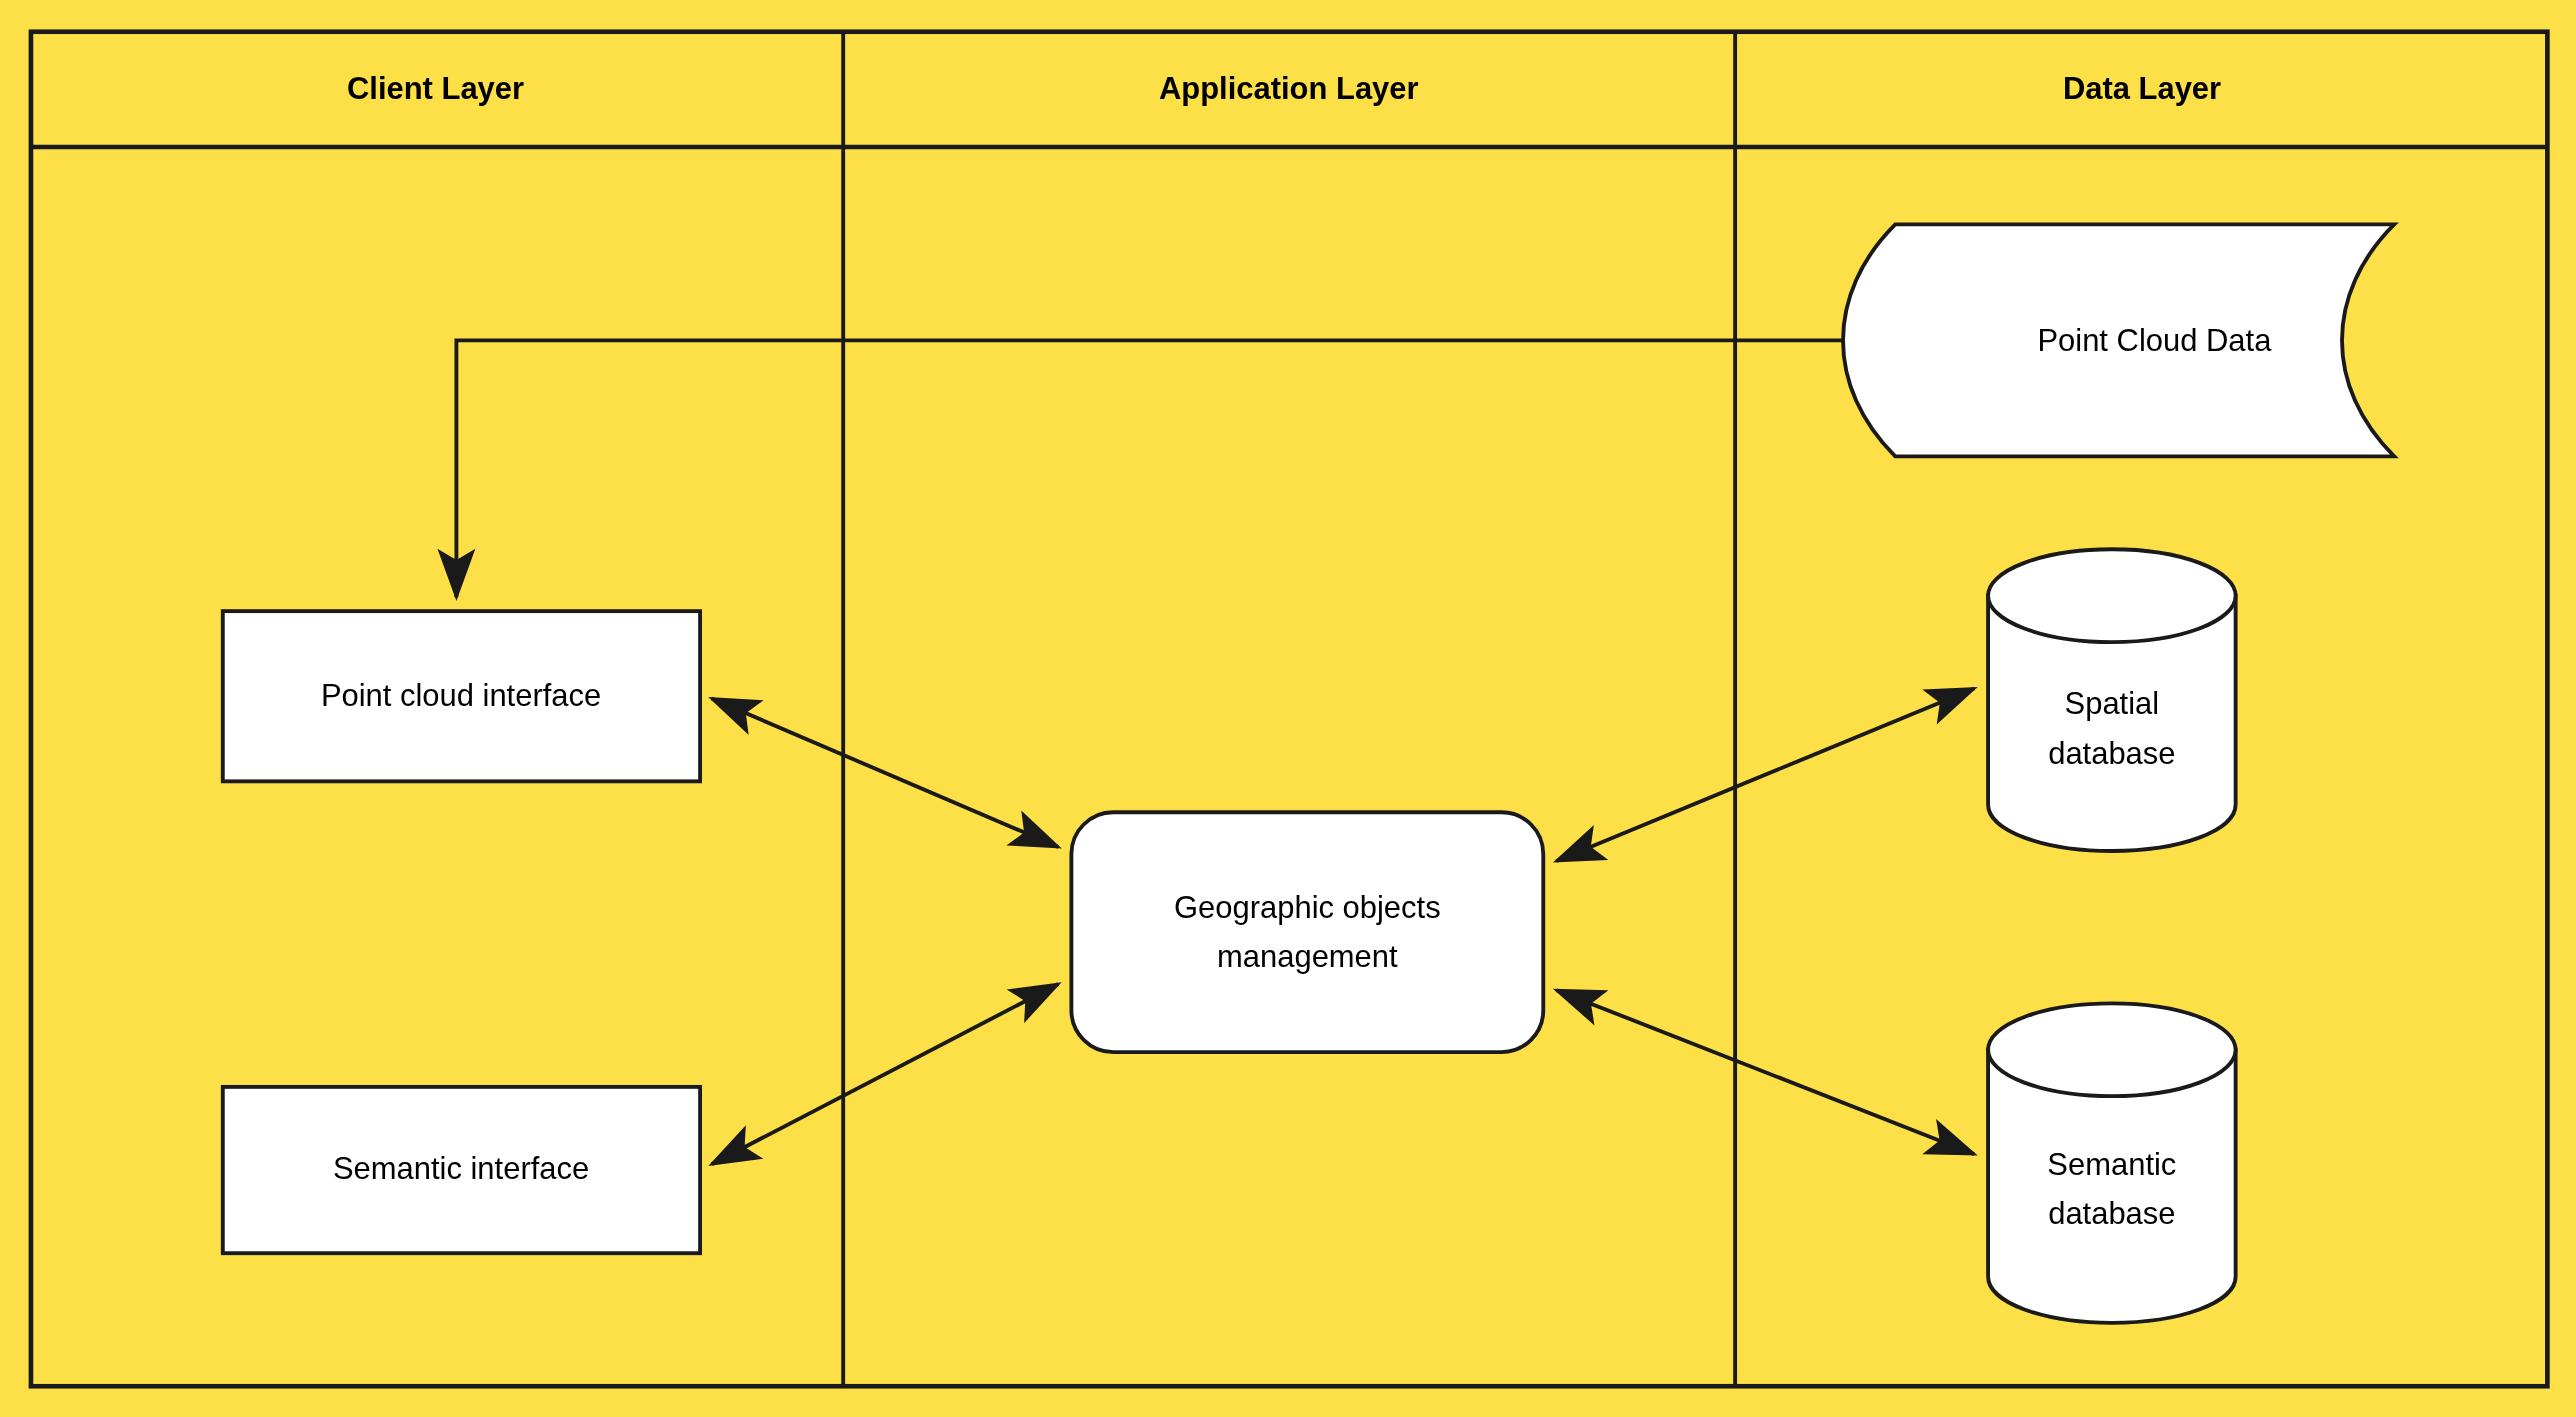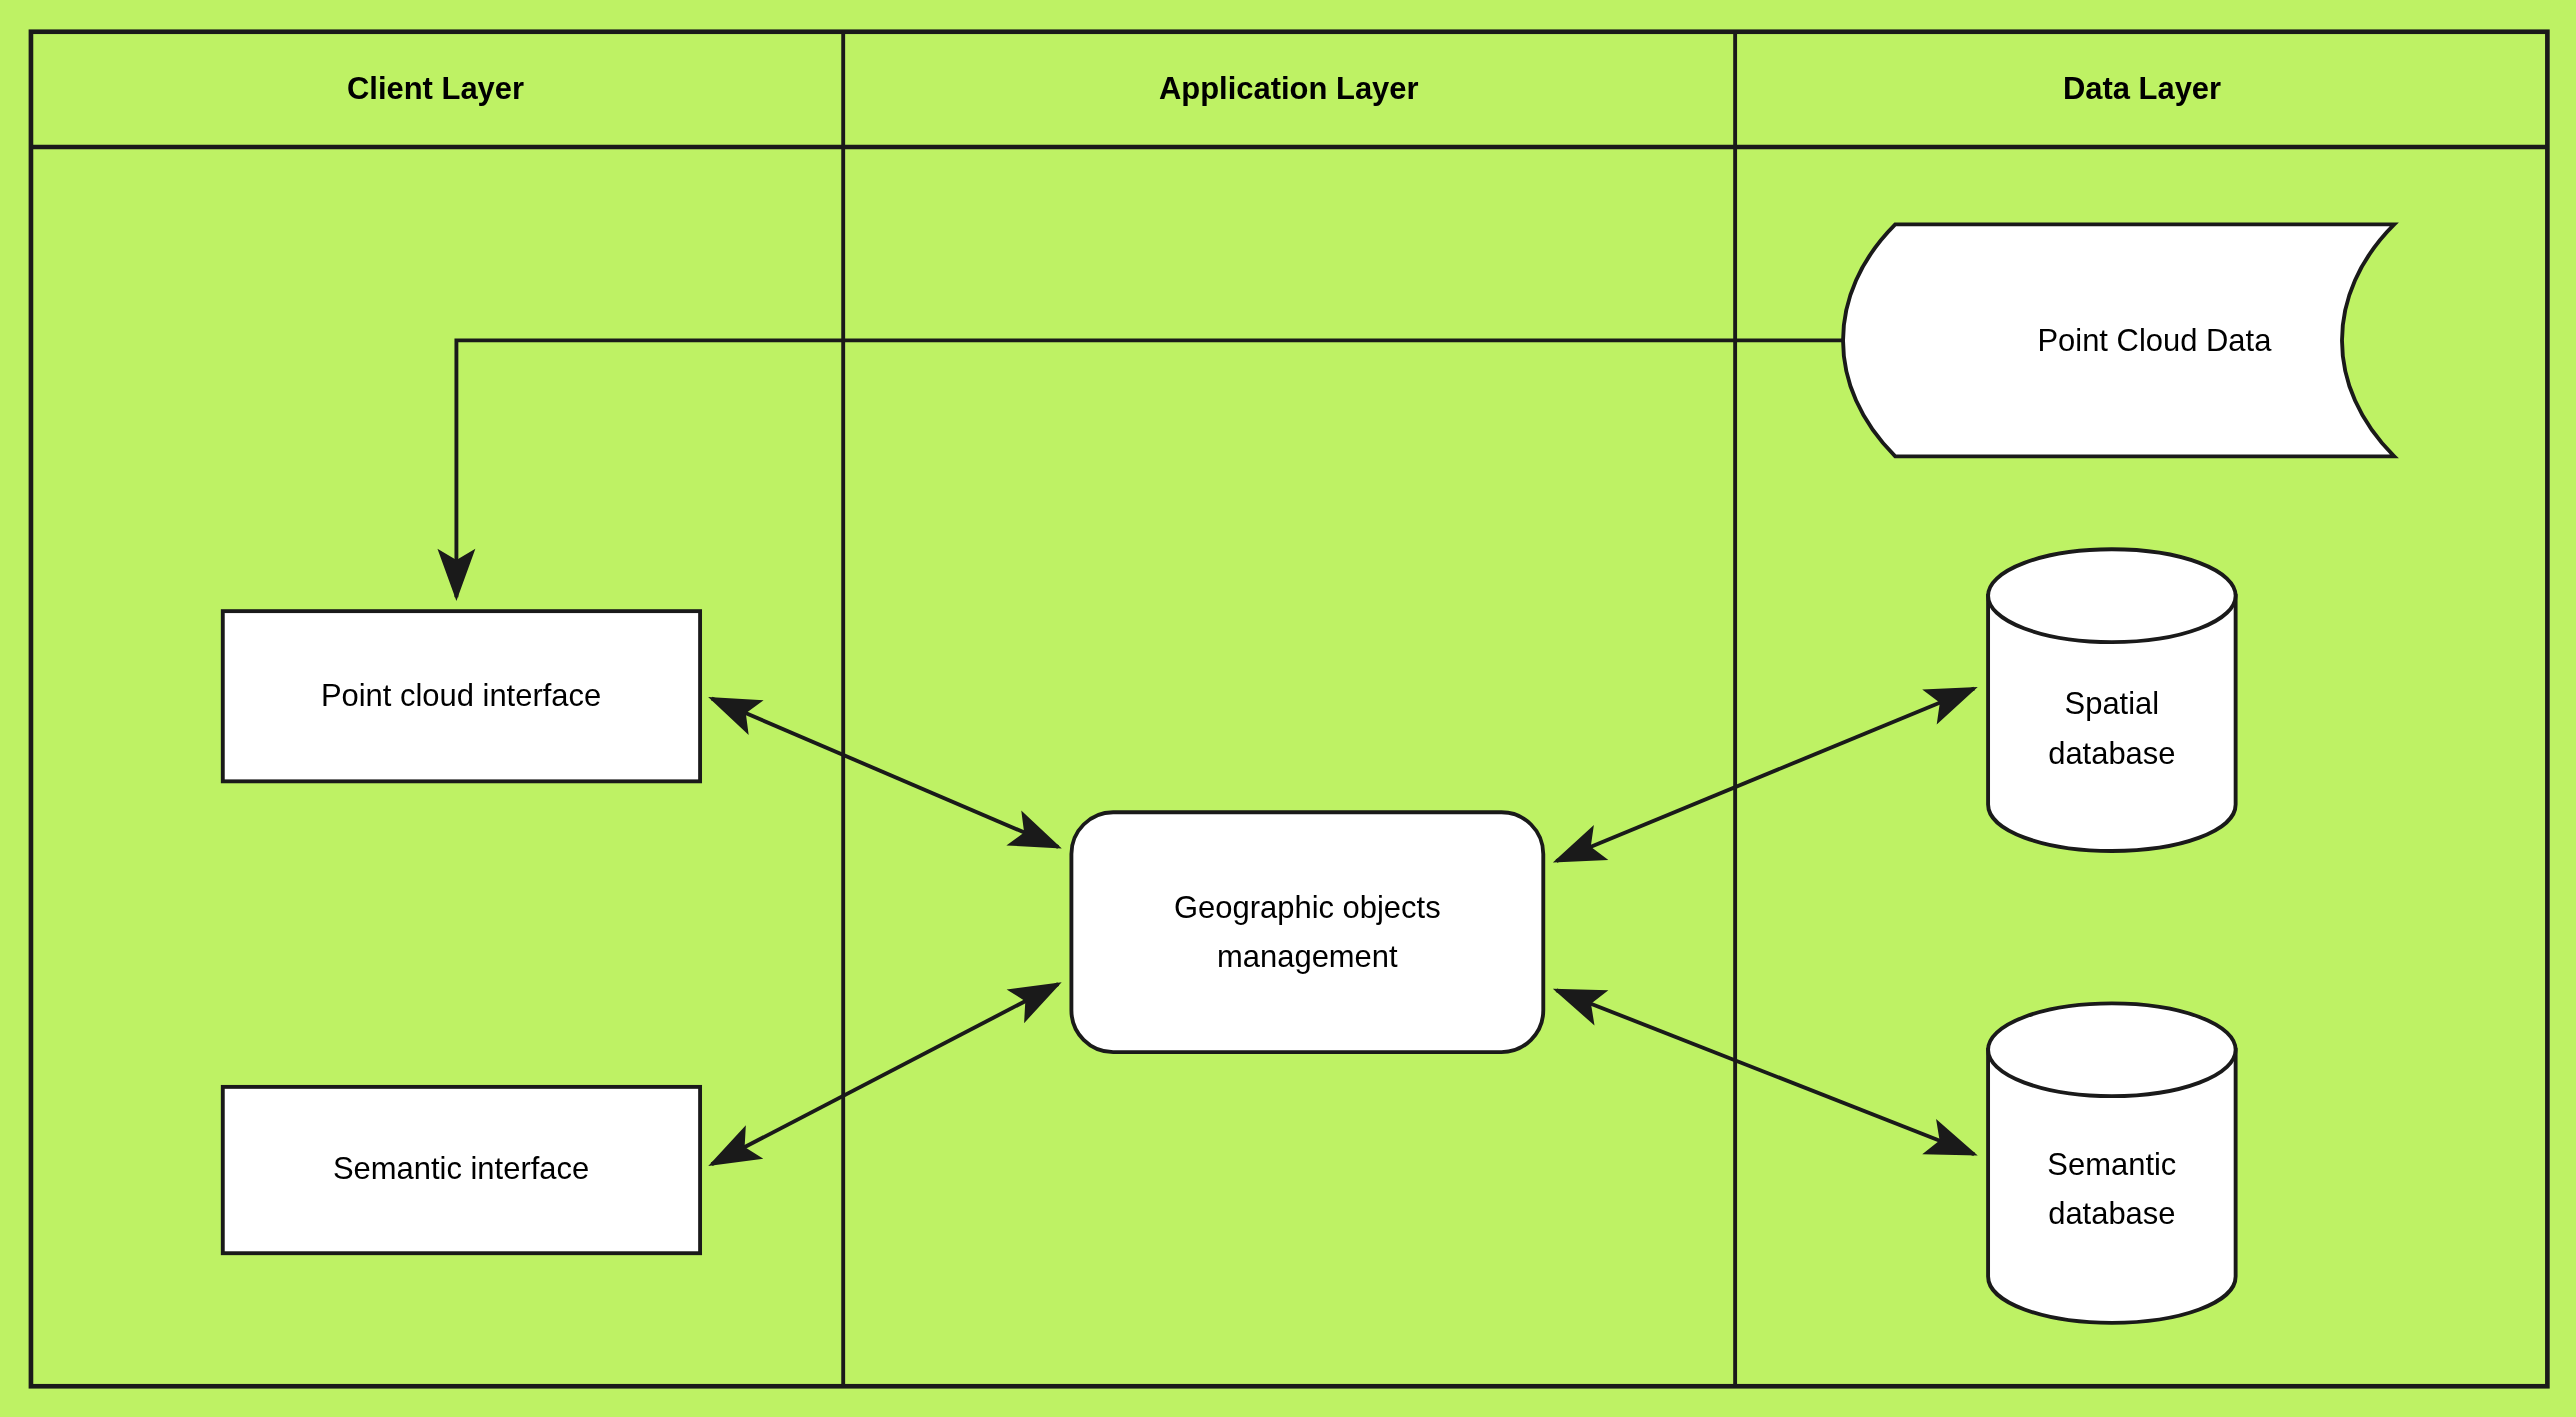"Client Layer" #stage { background: #bef264 -> #fde047 }
